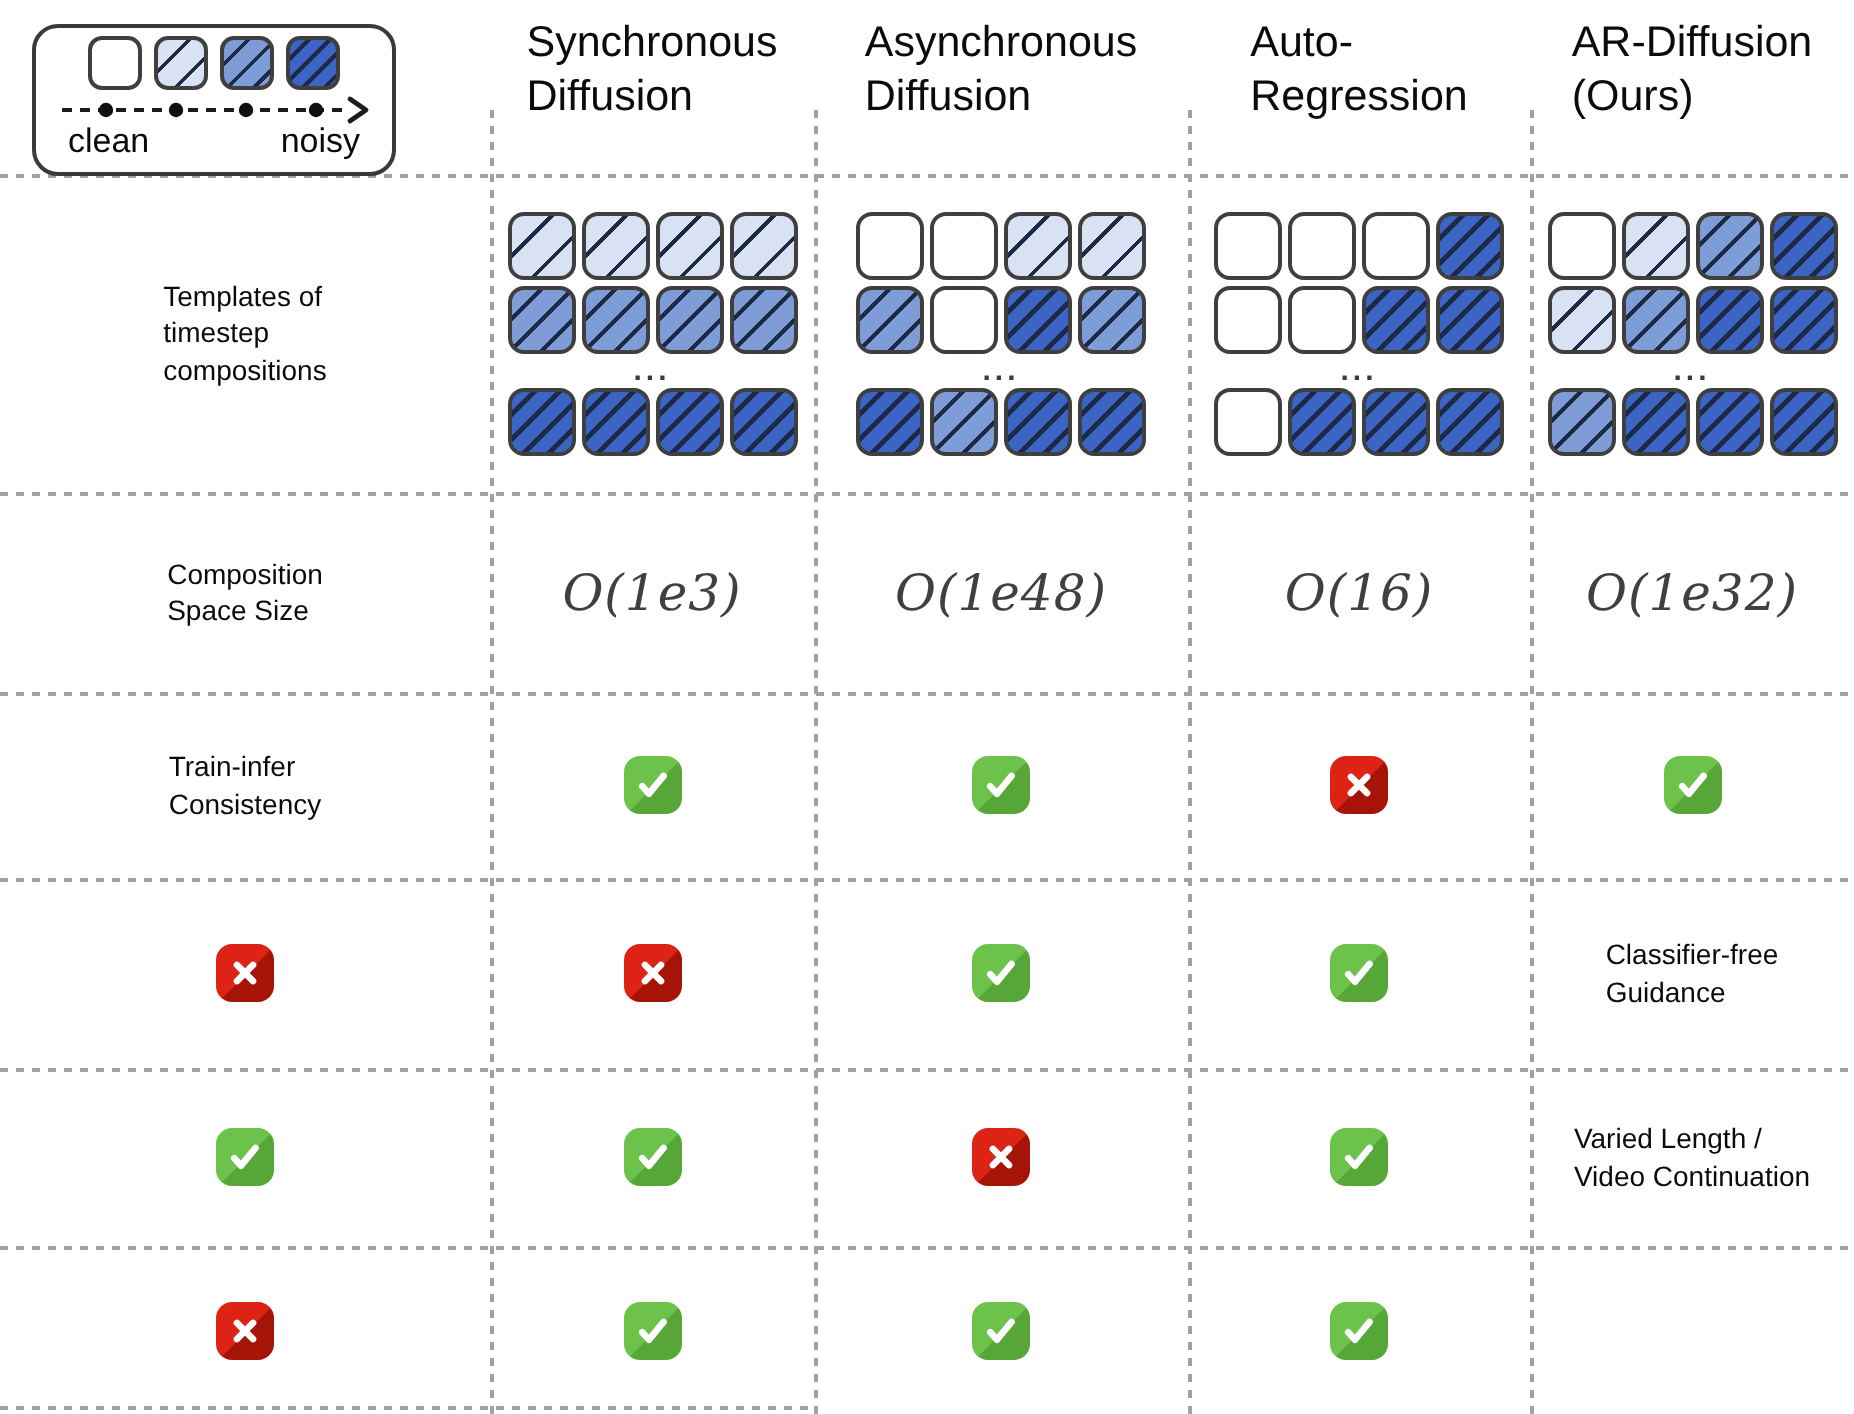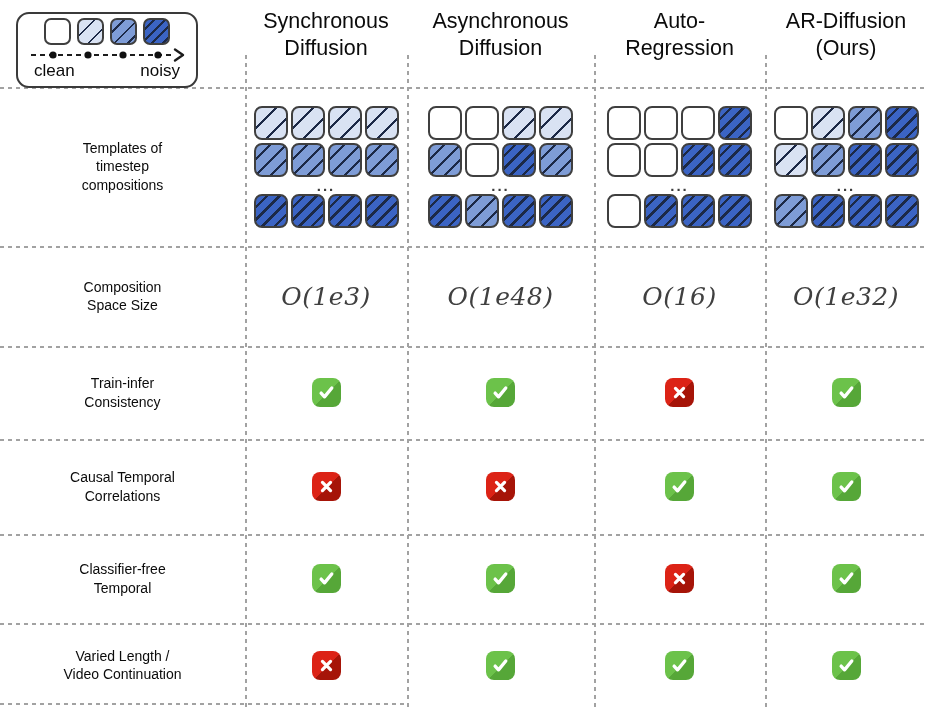"Synchronous" .cell { text-align: center -> left }
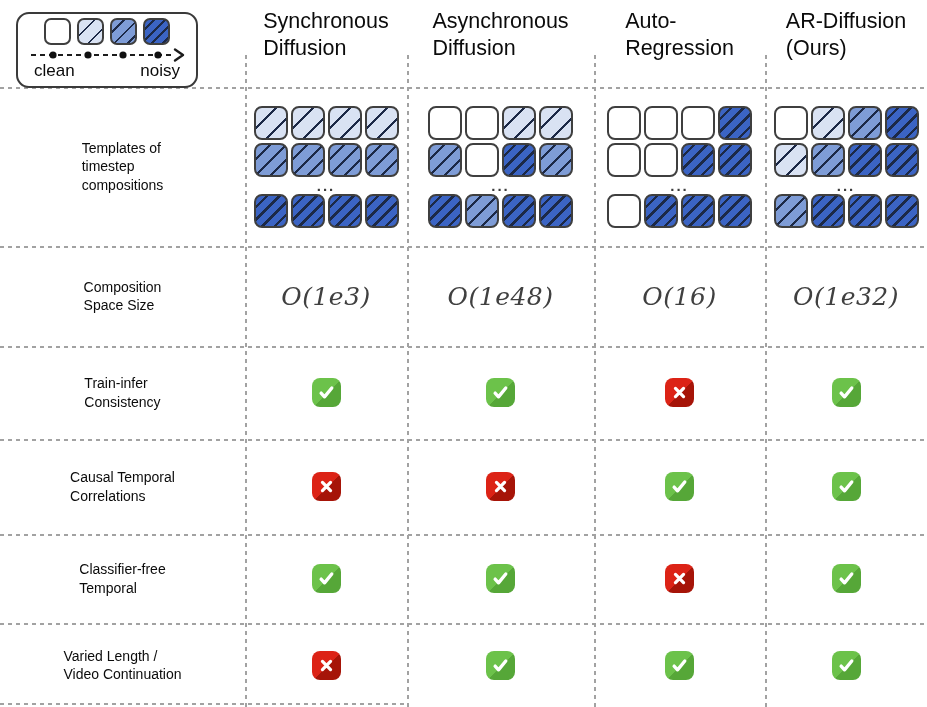"Causal Temporal" div.cell { html: <div>Causal Temporal Correlations</div> -> none }
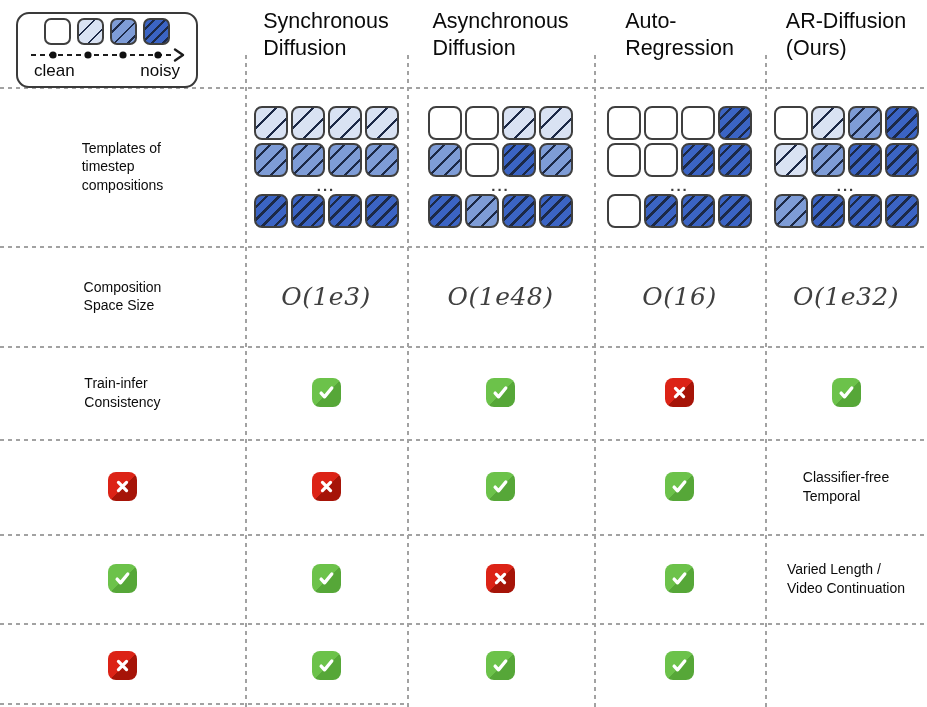"Classifier-free" div.cell { text: Temporal -> Guidance }
